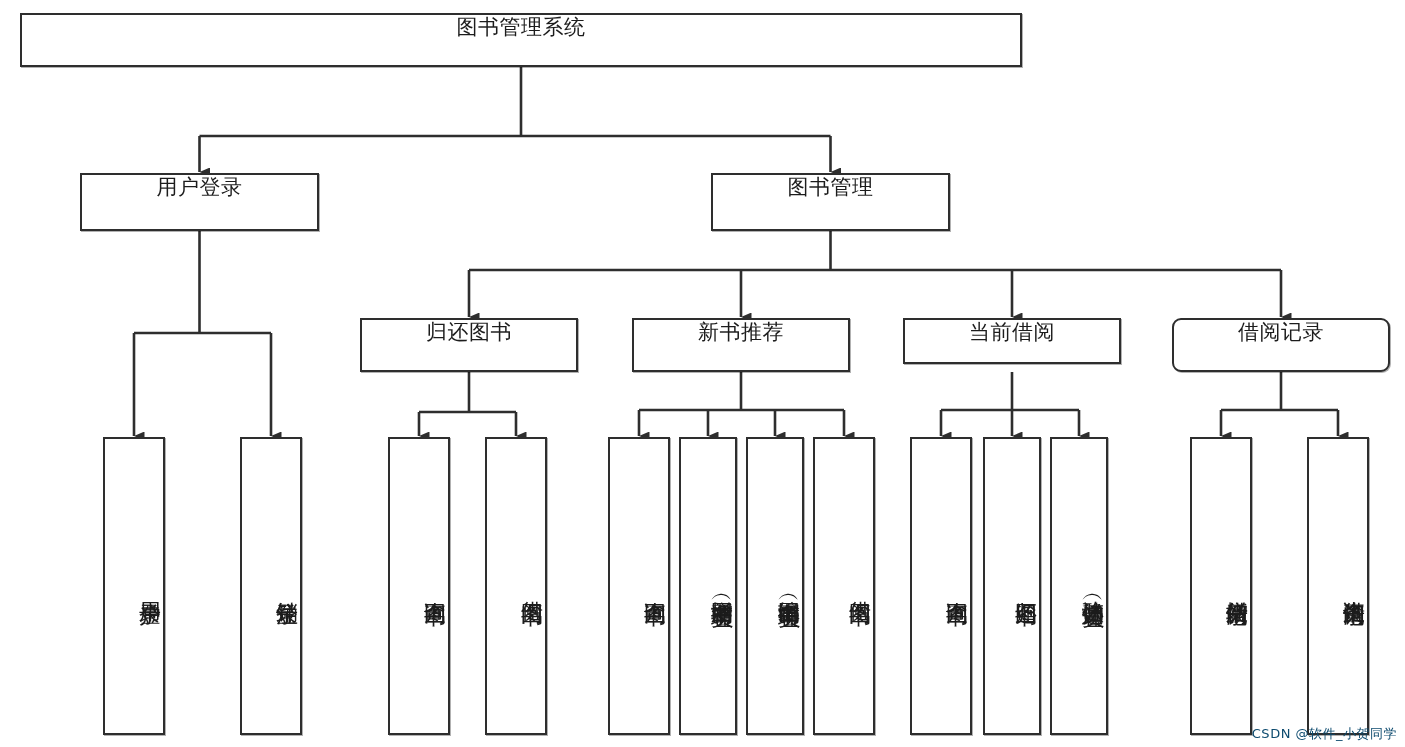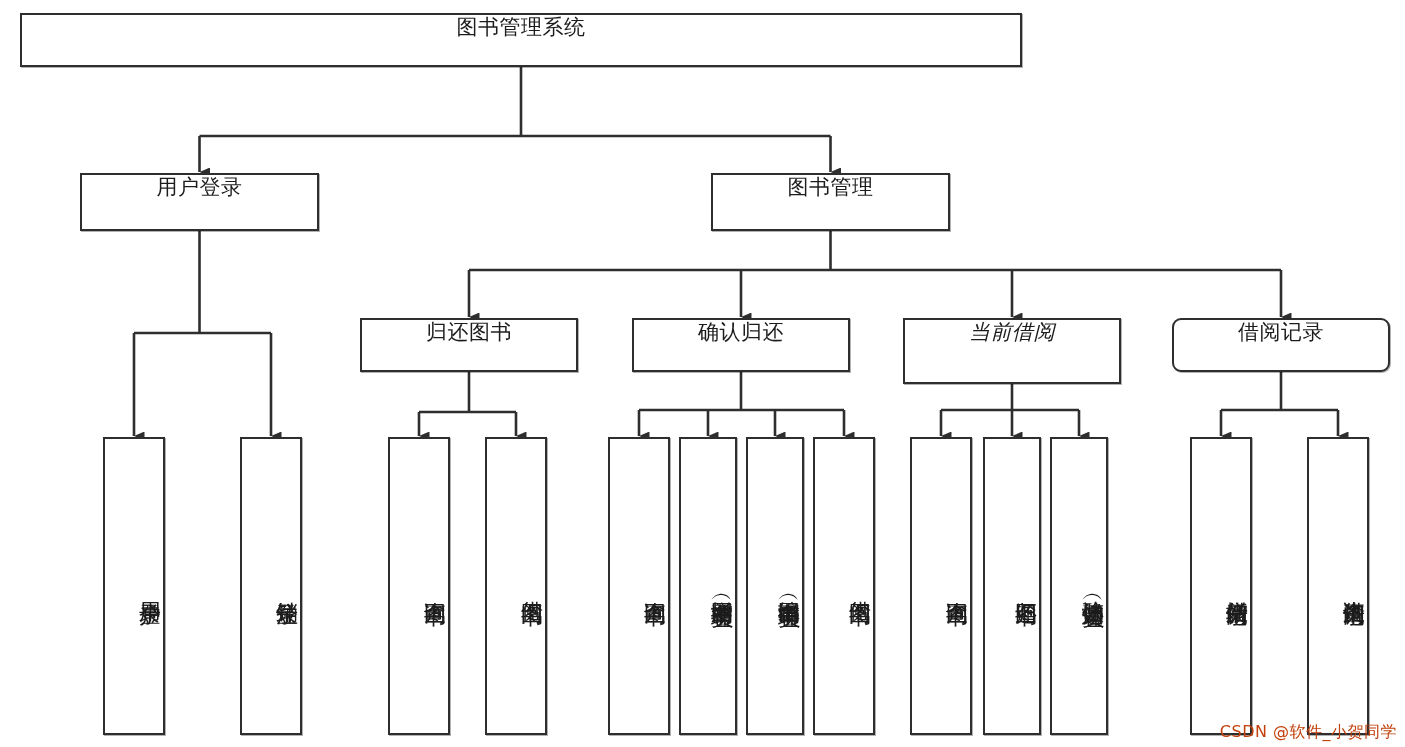"确认归还" span { text: 确认归还 -> 新书推荐 }
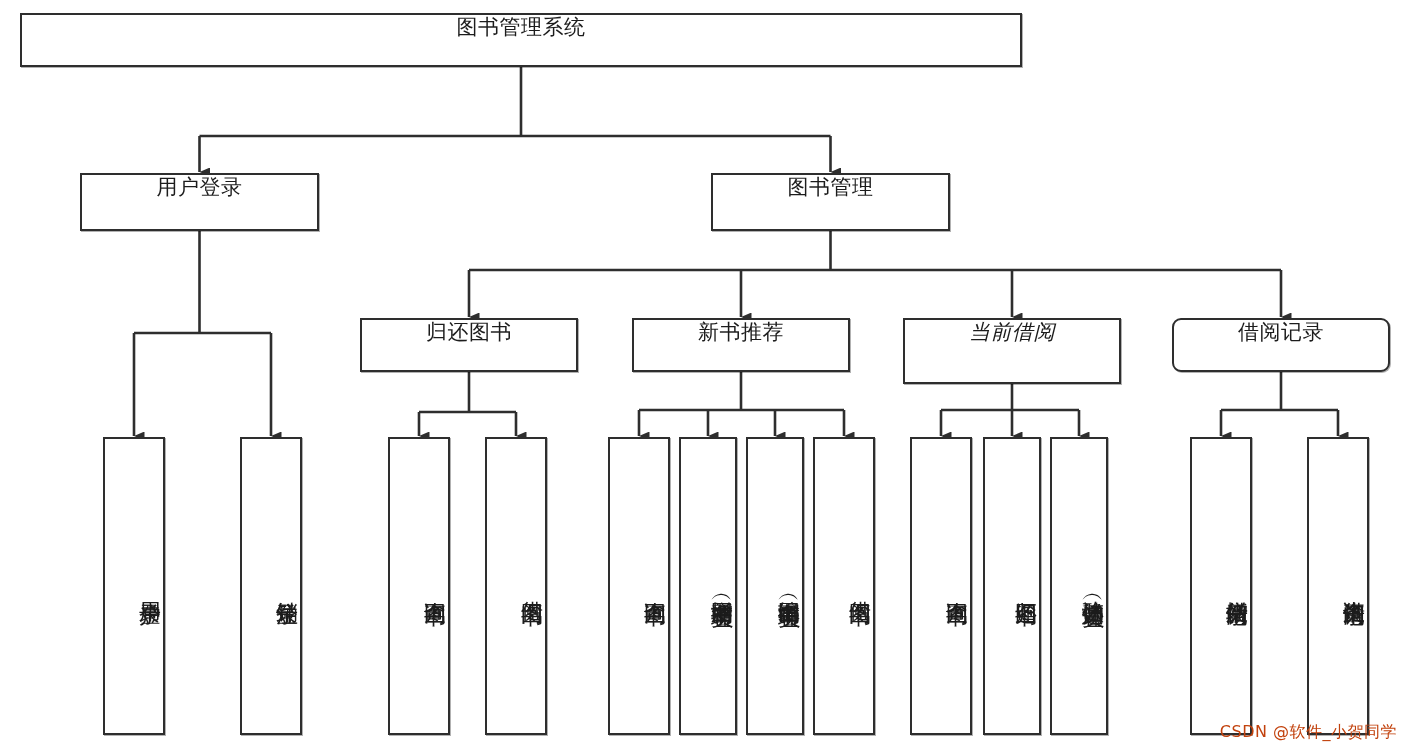"当前借阅" div.node { font-style: italic -> none; height: 66px -> 46px }
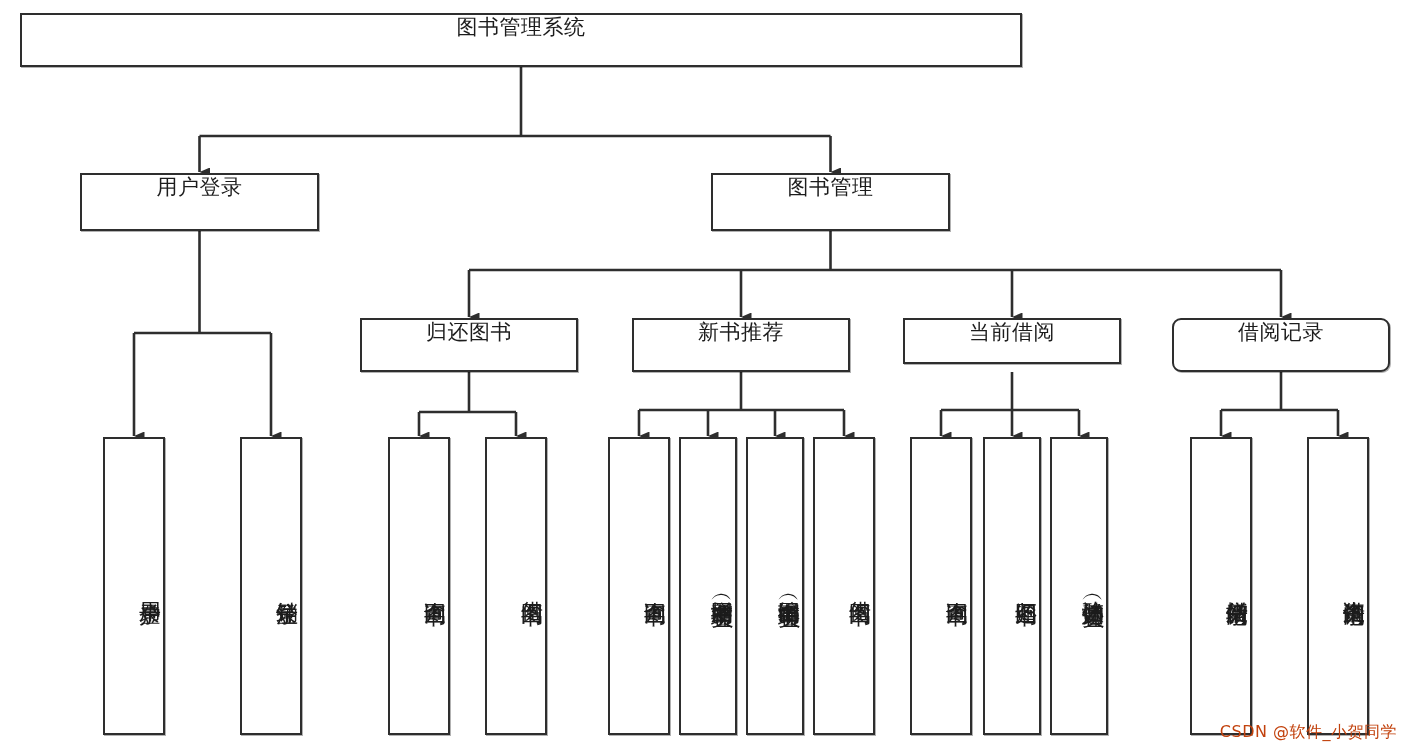"CSDN @软件_小贺同学" #watermark { color: #c2410c -> #0c4a6e; font-size: 16px -> 13px }
